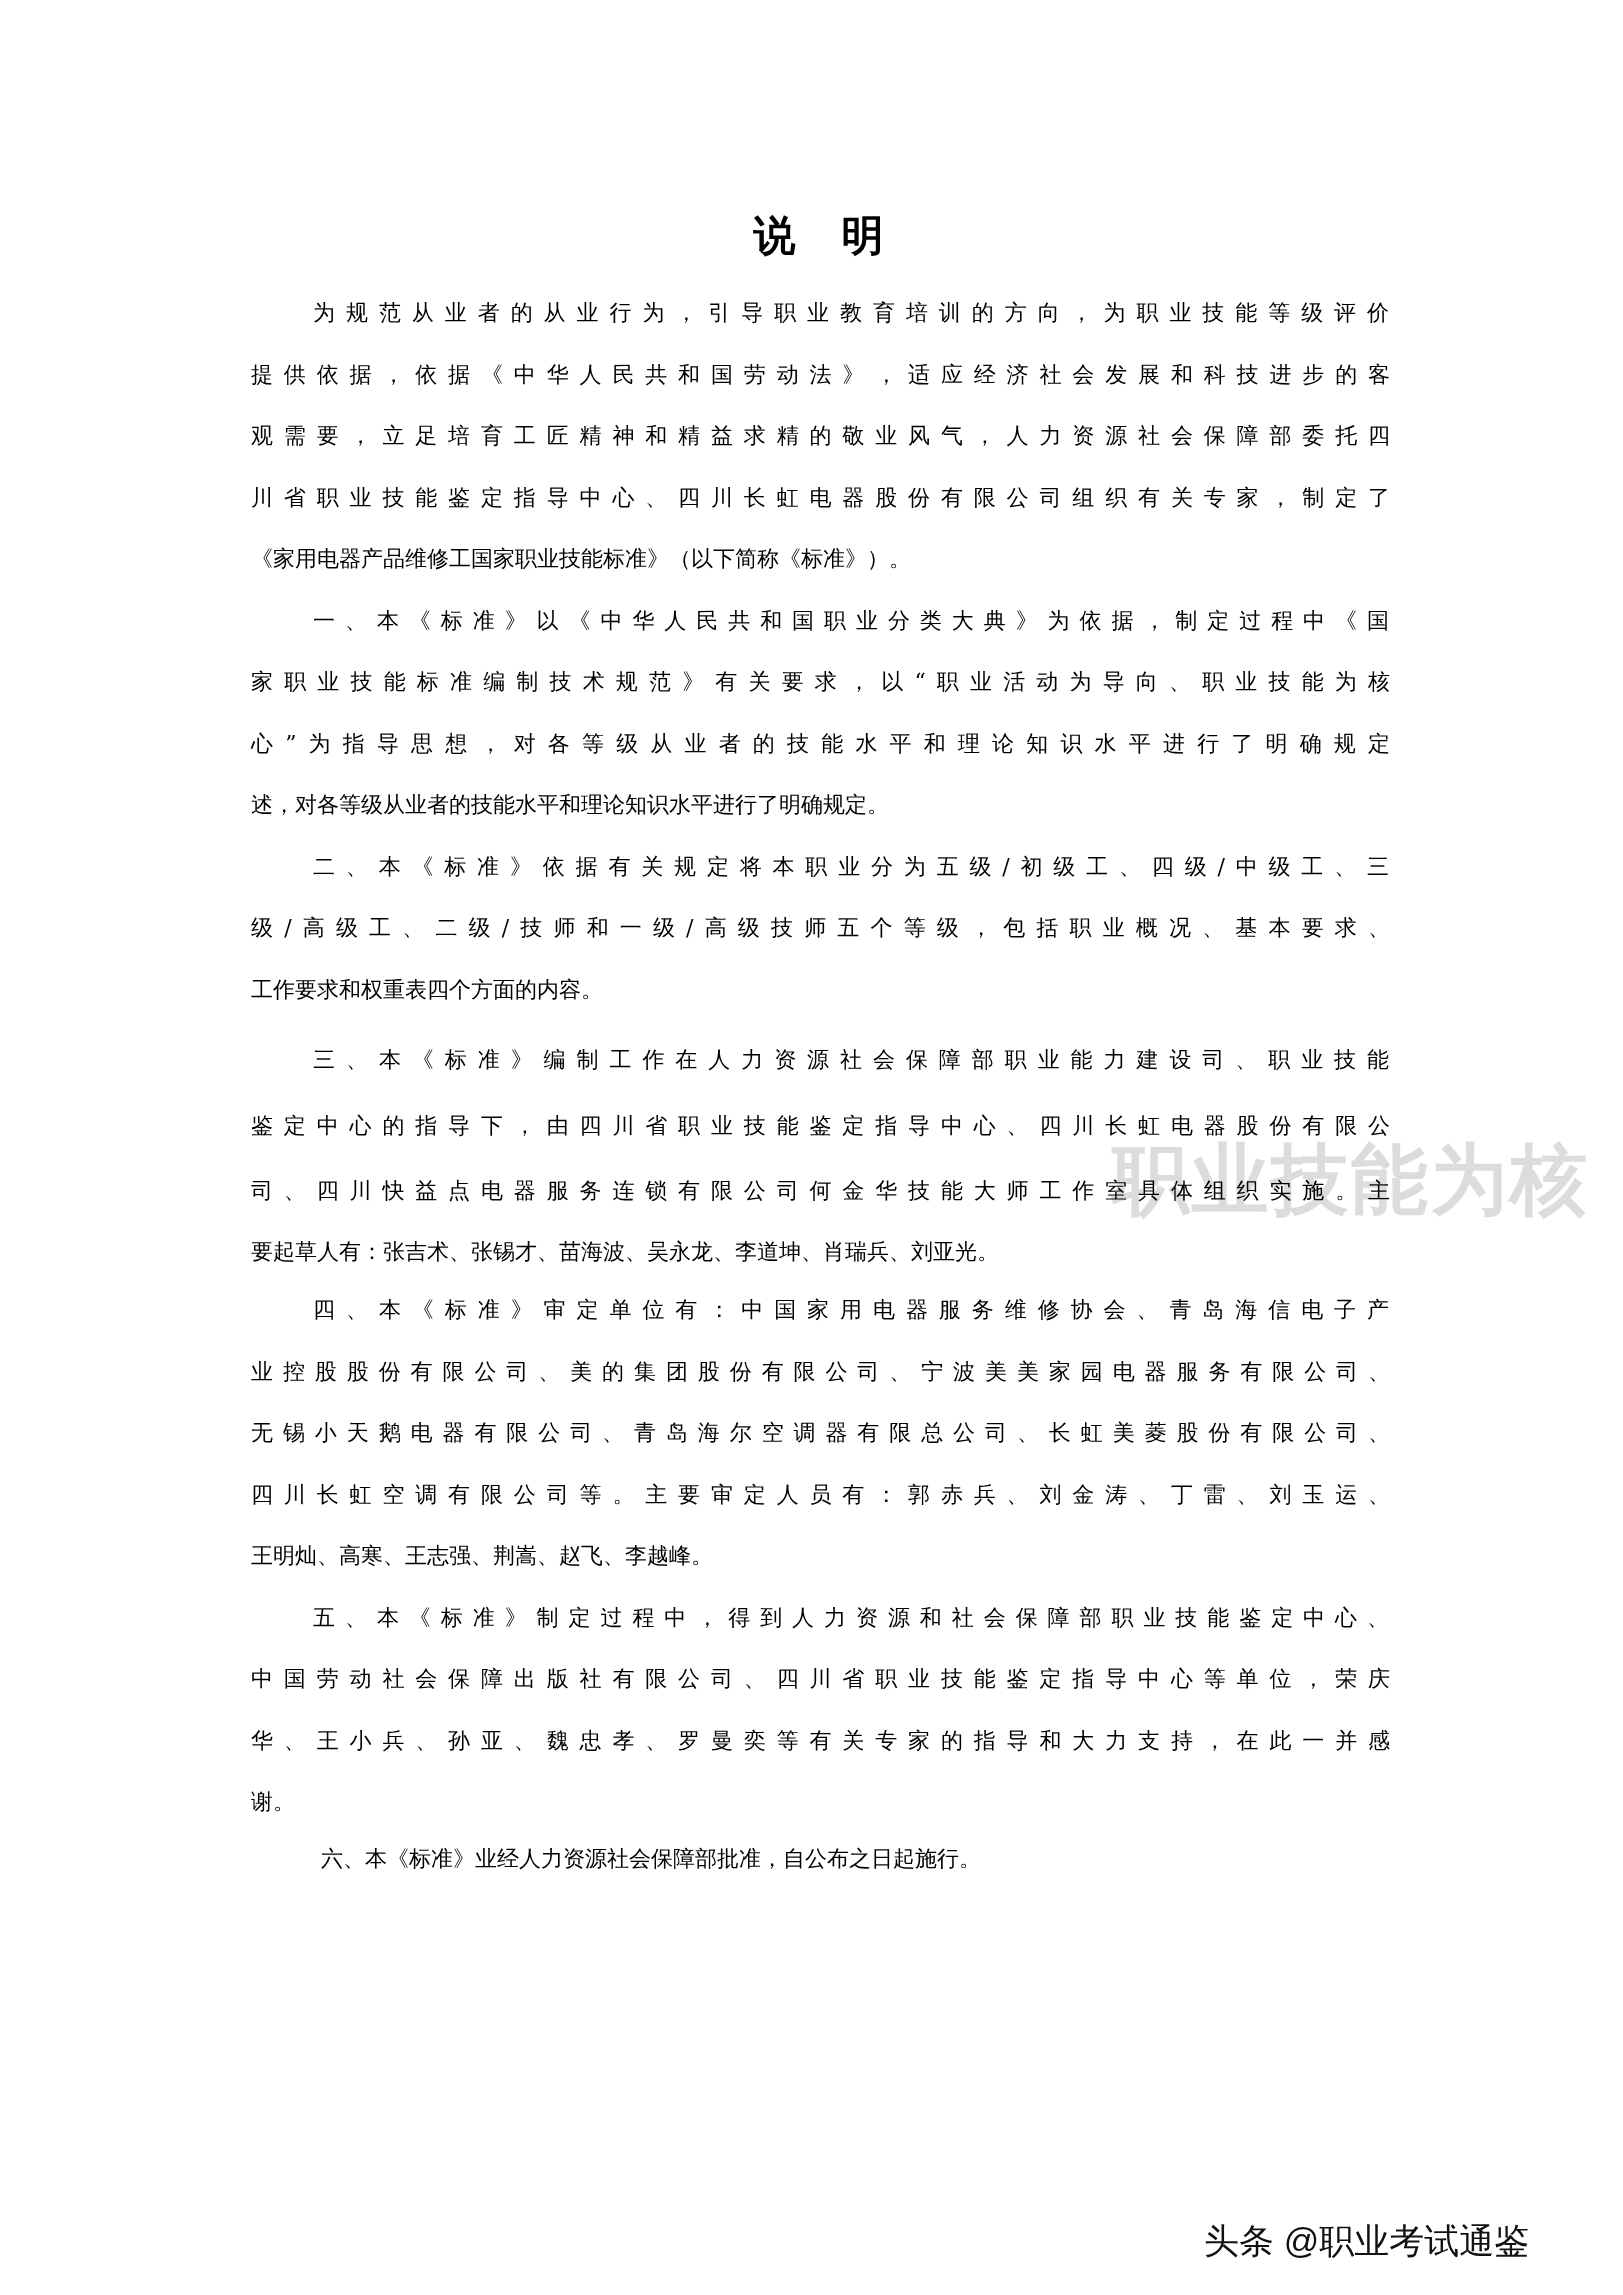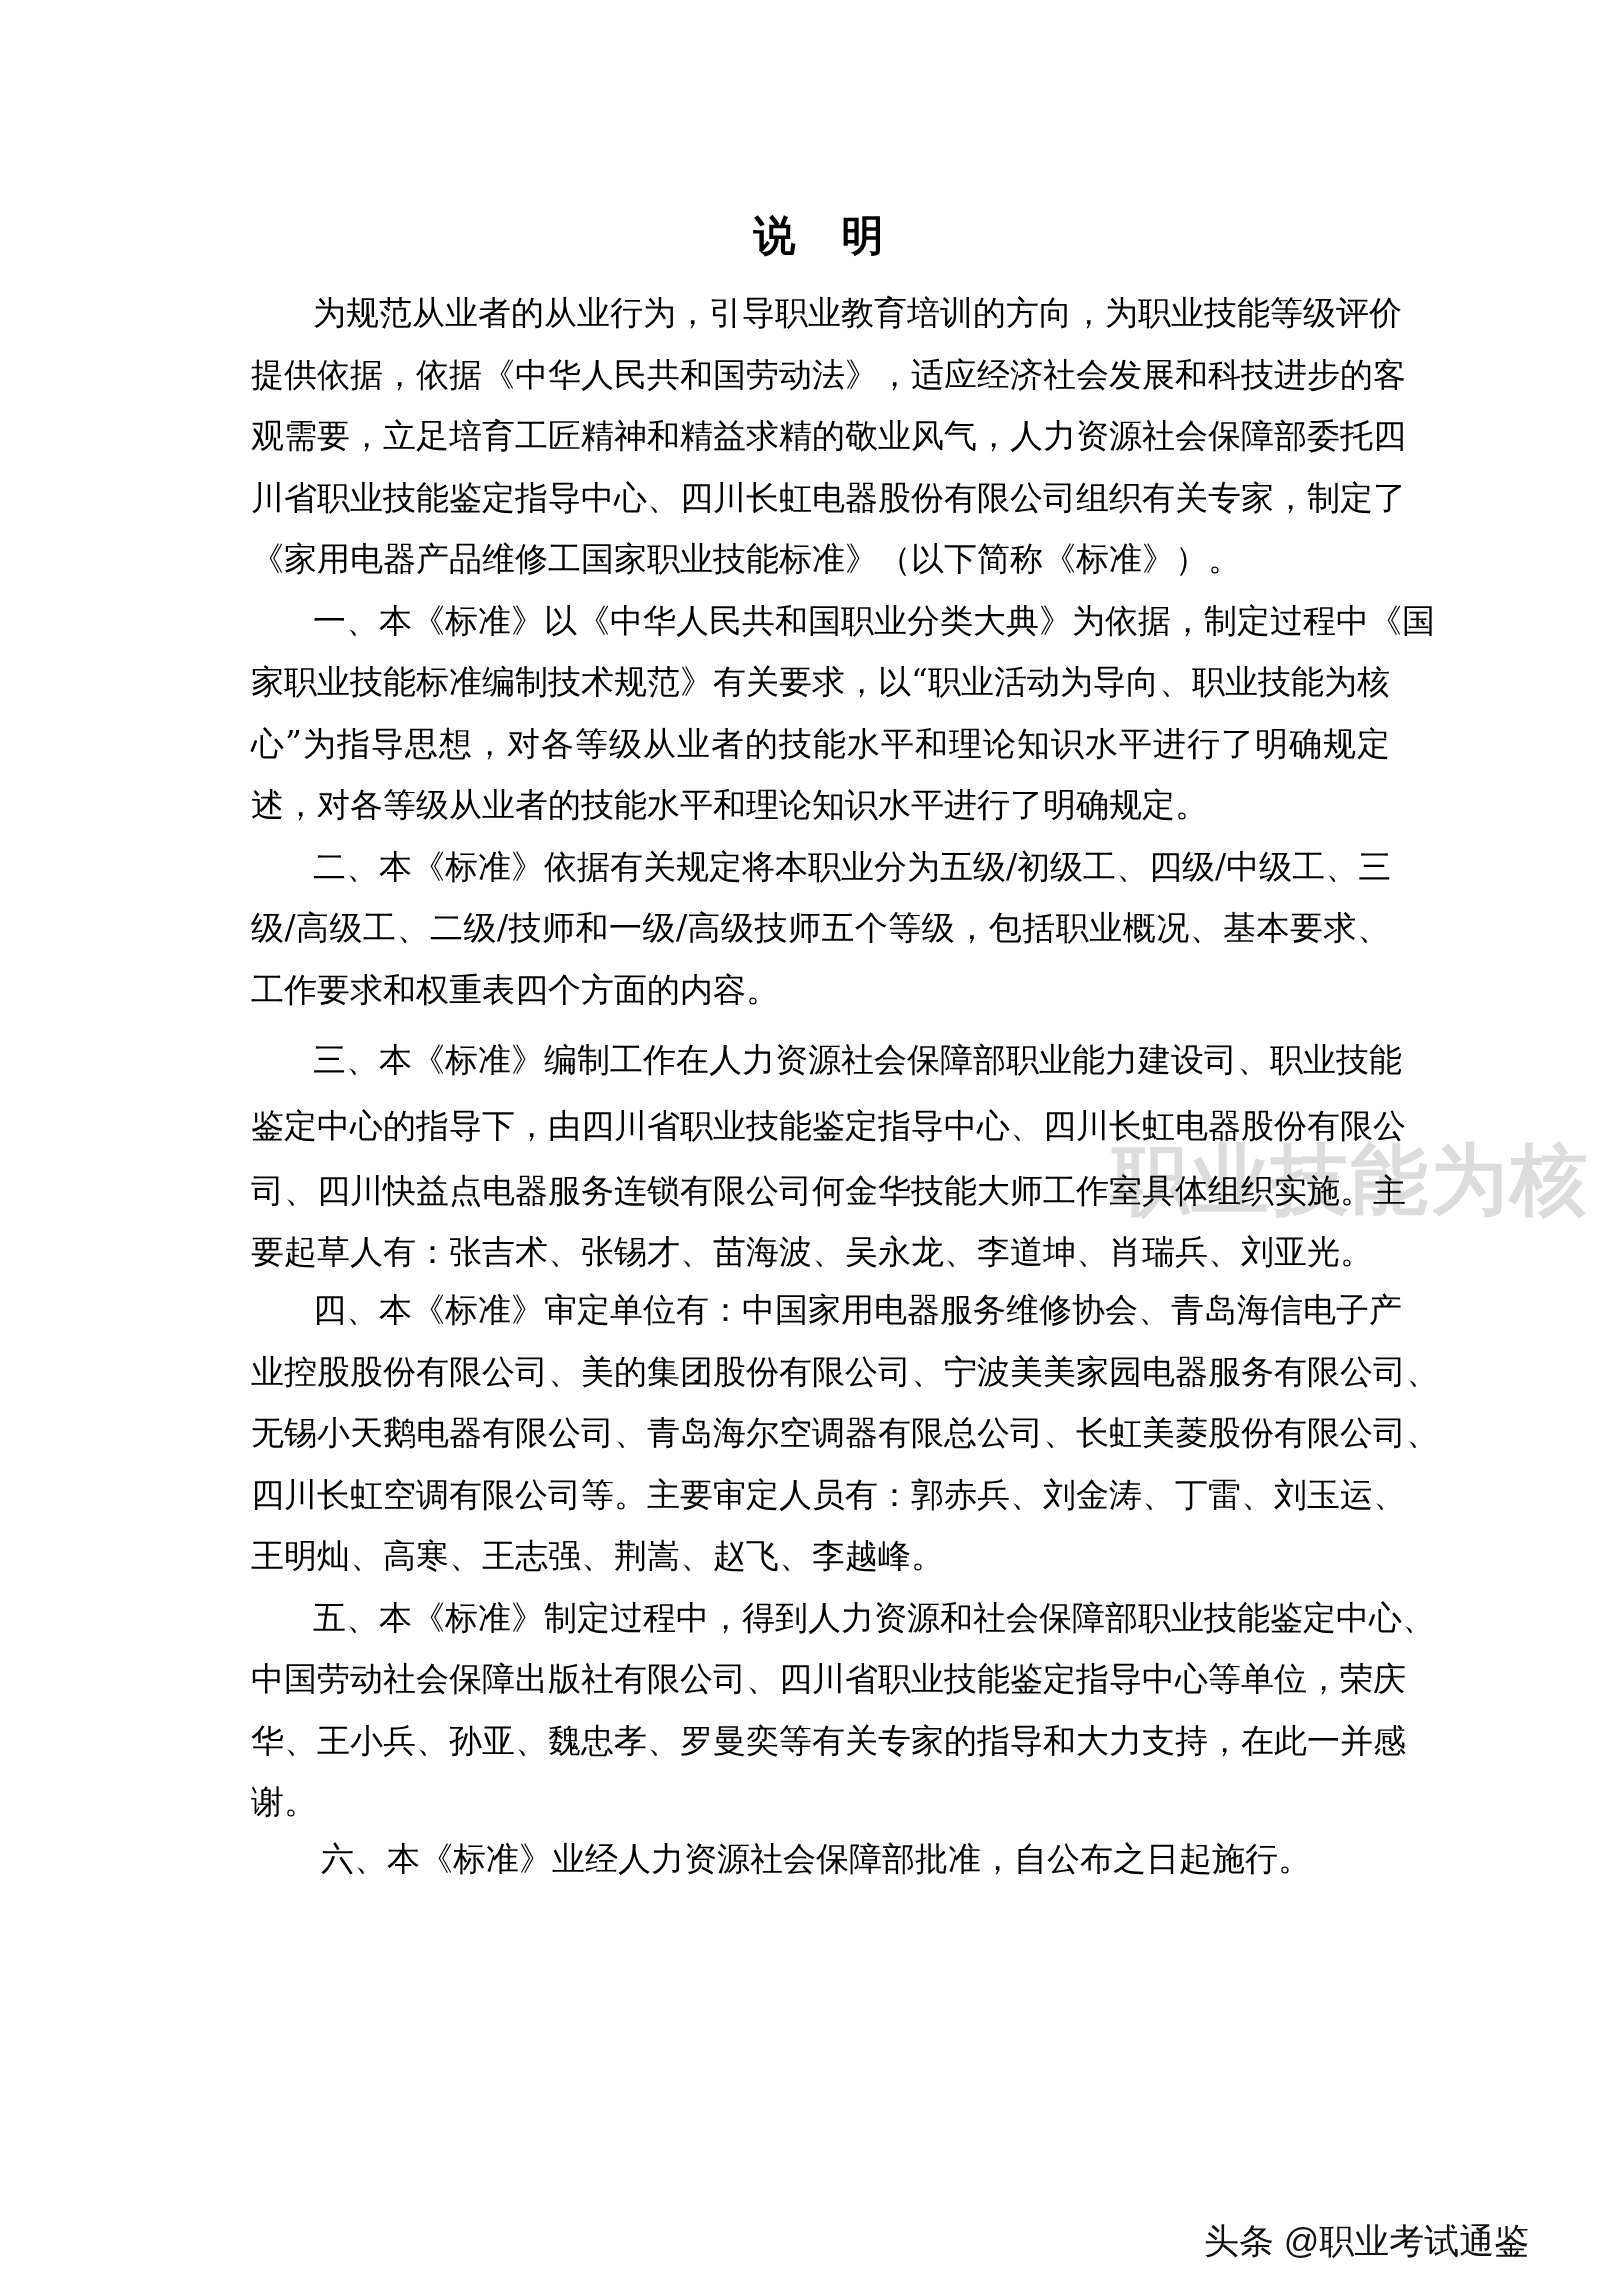"为规范从业者的从业行为，引导职业教育培训的方向，为职业技能等级评价" .line { font-size: 33px -> 22px }
